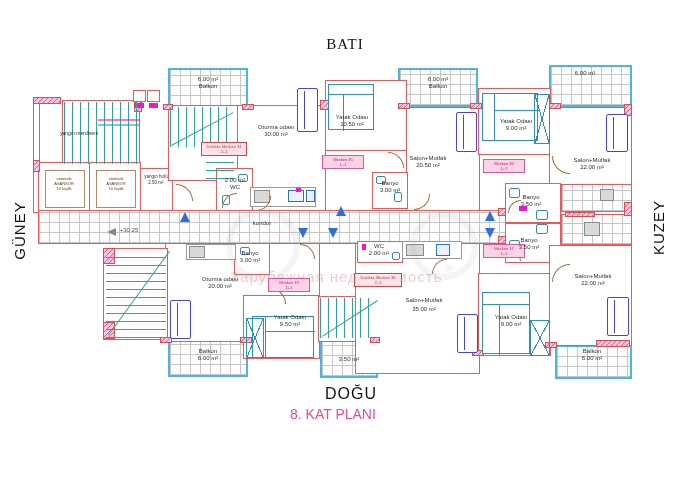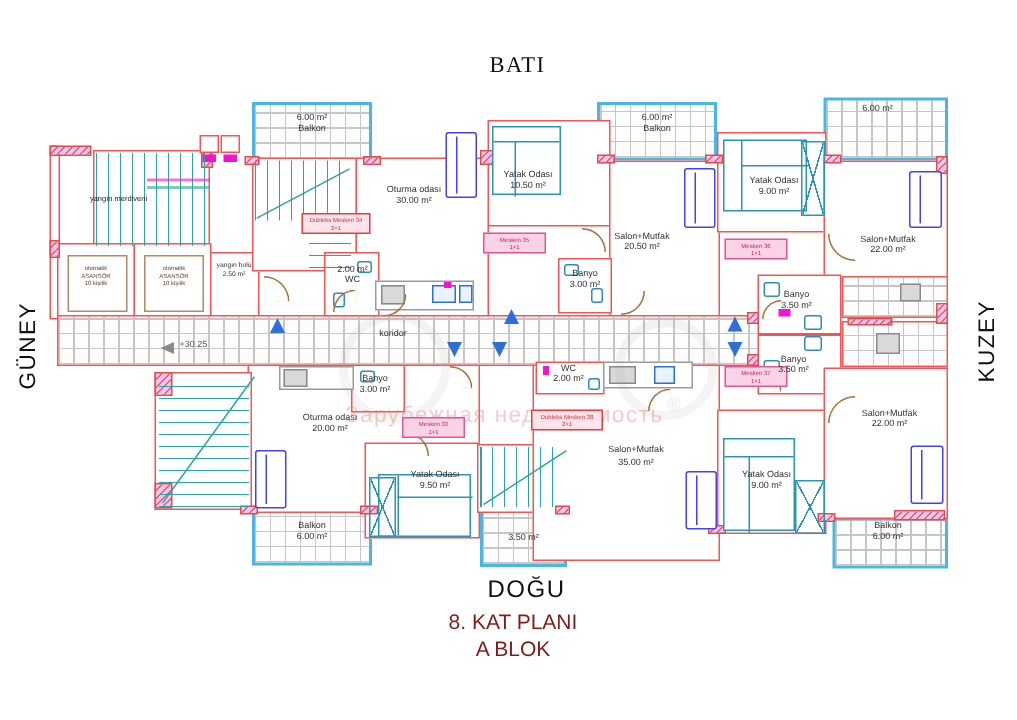"8. KAT PLANI" .tblock { color: #7f1d1d -> #ec4899; text-align: center -> none }
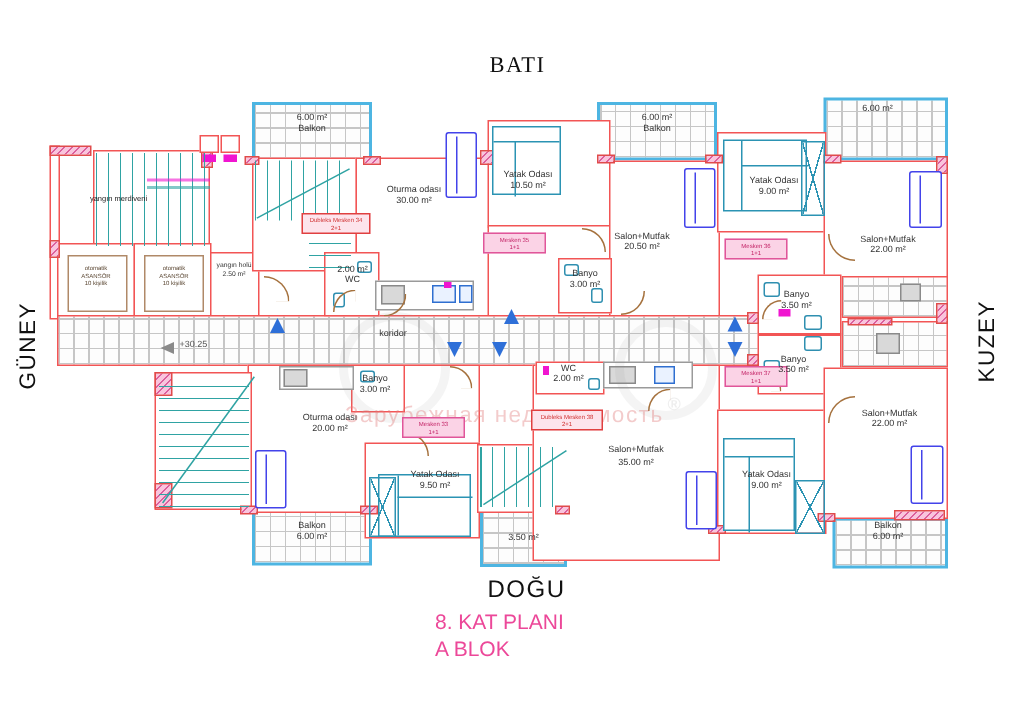"A BLOK" div.tblock { html: <div> <span>A BLOK</span></div> -> none }
